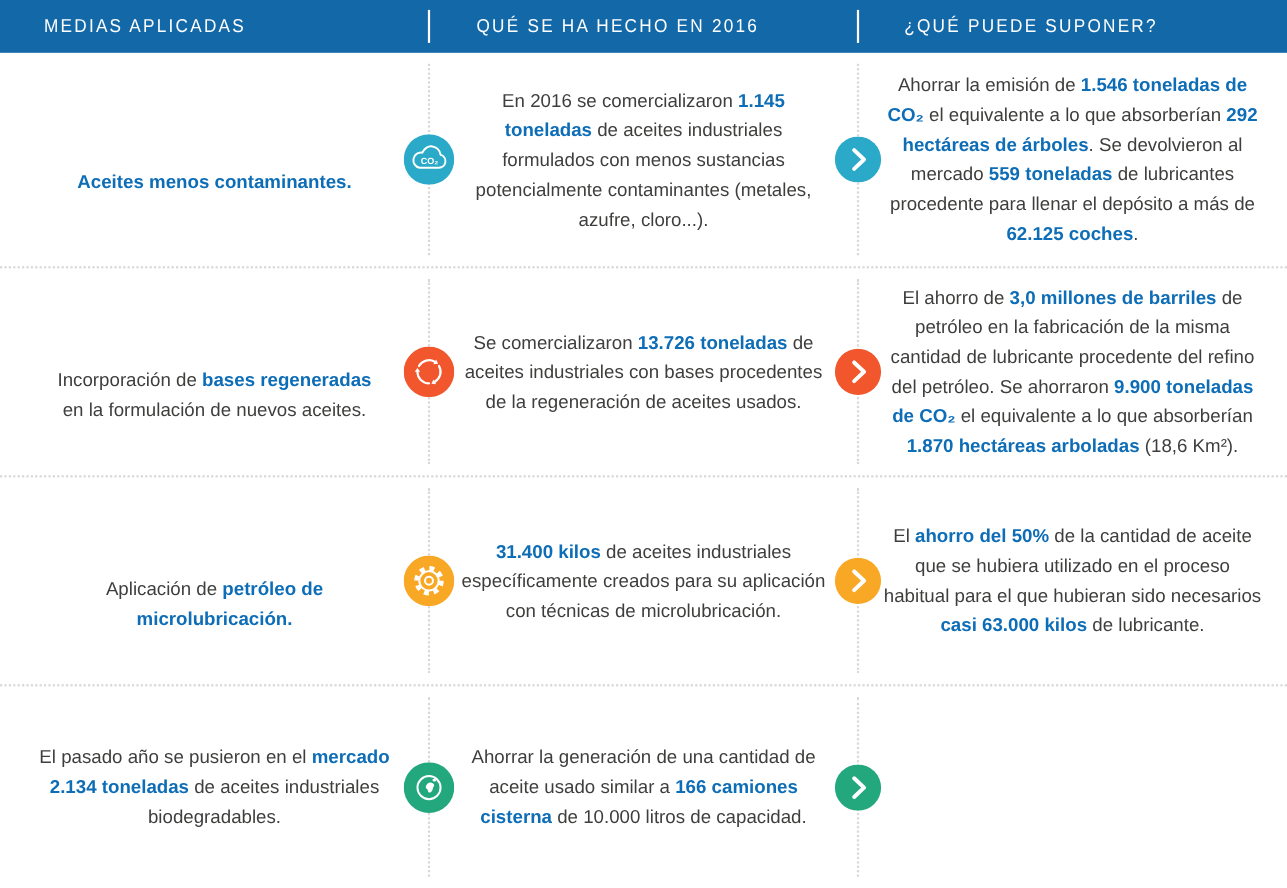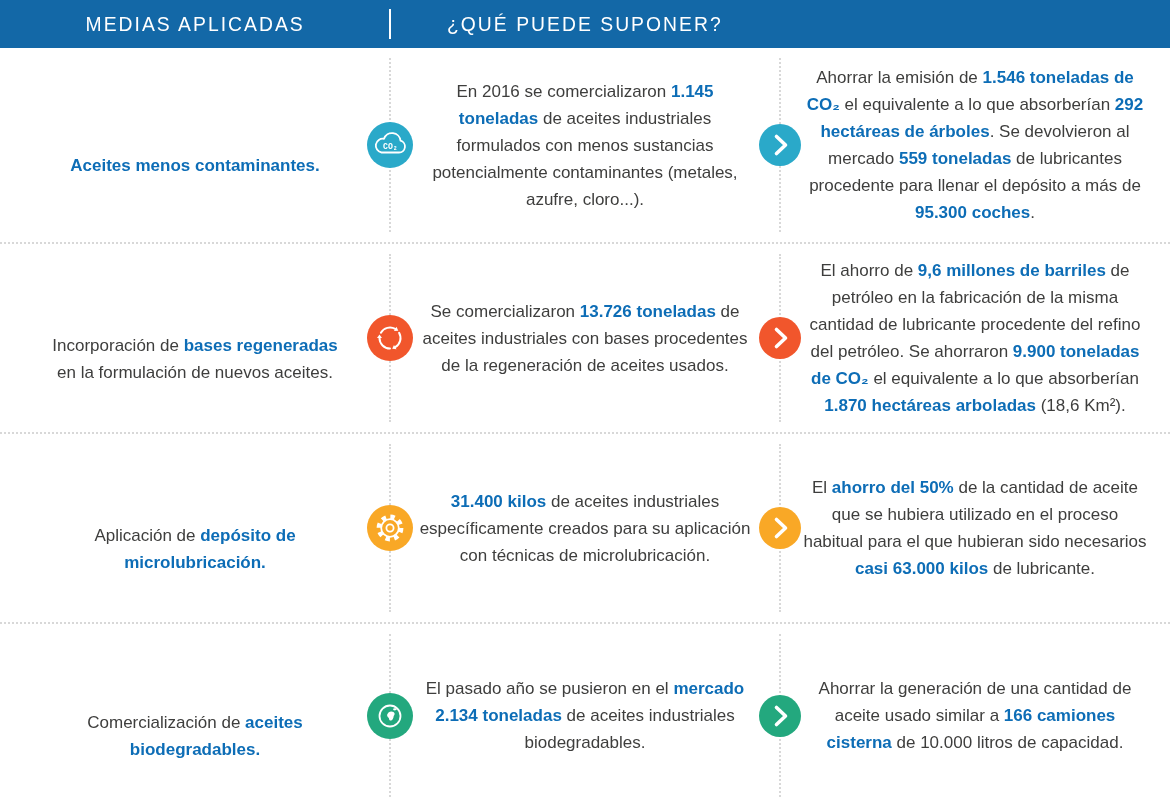"MEDIAS APLICADAS" .hcol { font-size: 21px -> 17px; justify-content: center -> none; margin-left: none -> 32px }
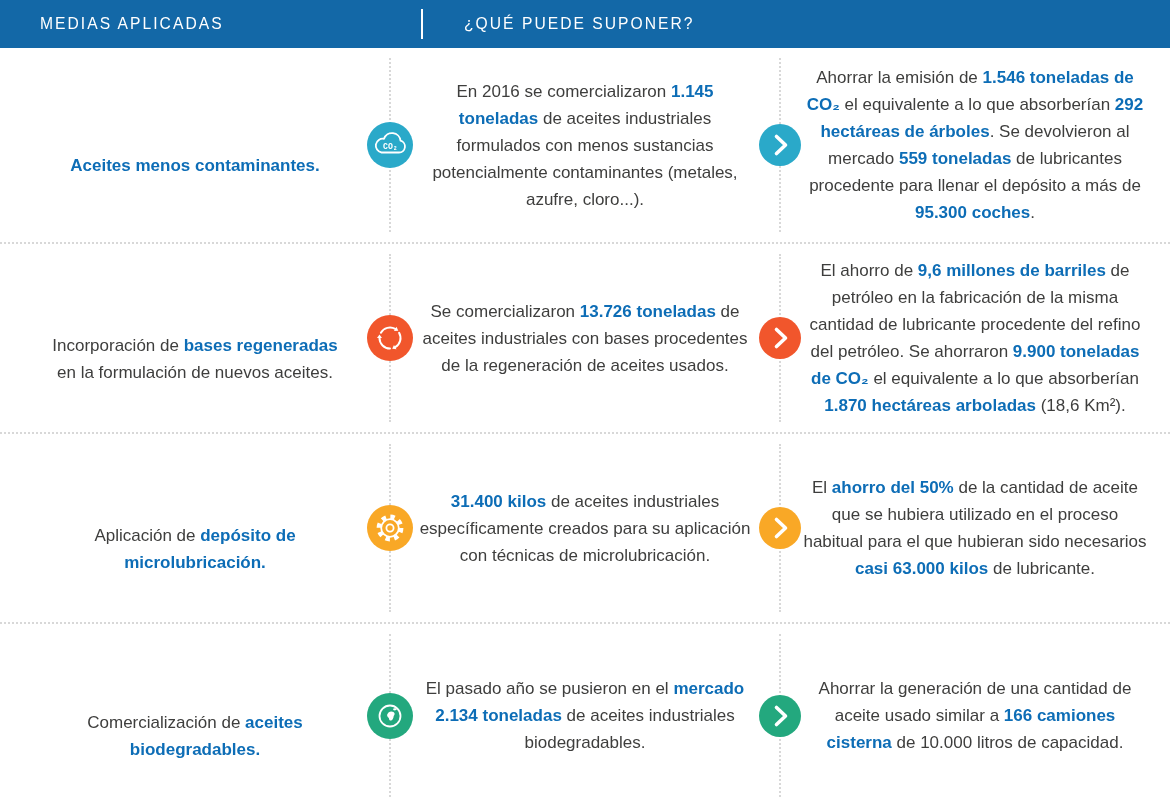"QUÉ SE HA HECHO EN" div.hcol { html: none -> <div> <span>QUÉ SE HA HECHO EN 2016</span> <i></i> </div> }
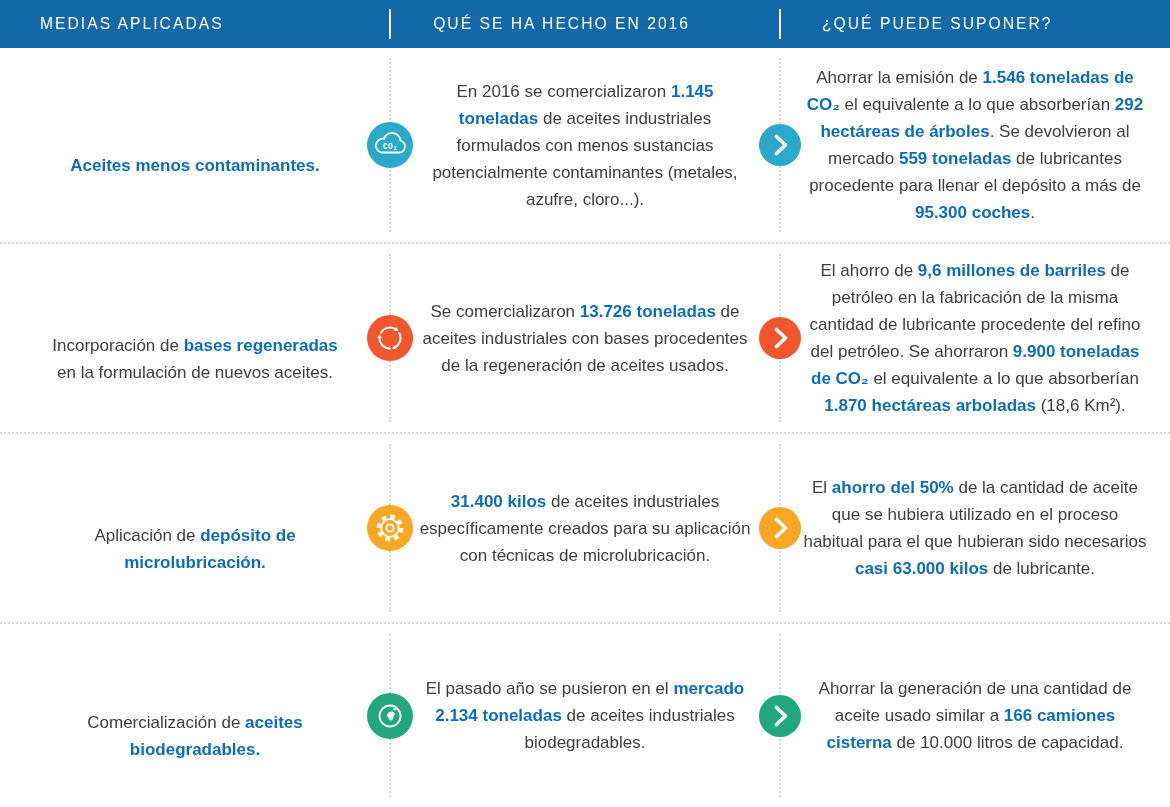"CO₂" .icon-badge { font-family: Liberation Mono, monospace -> none }
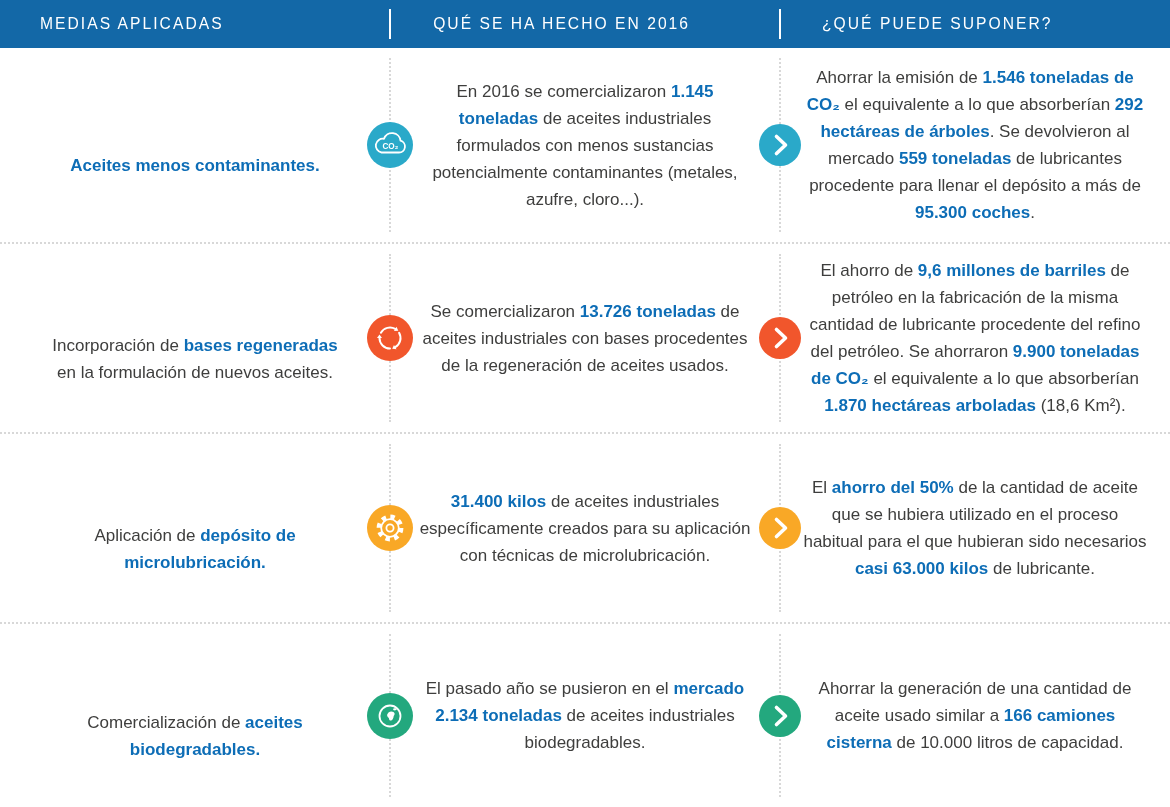"95.300 coches" span.hl { text: 95.300 -> 62.125 }
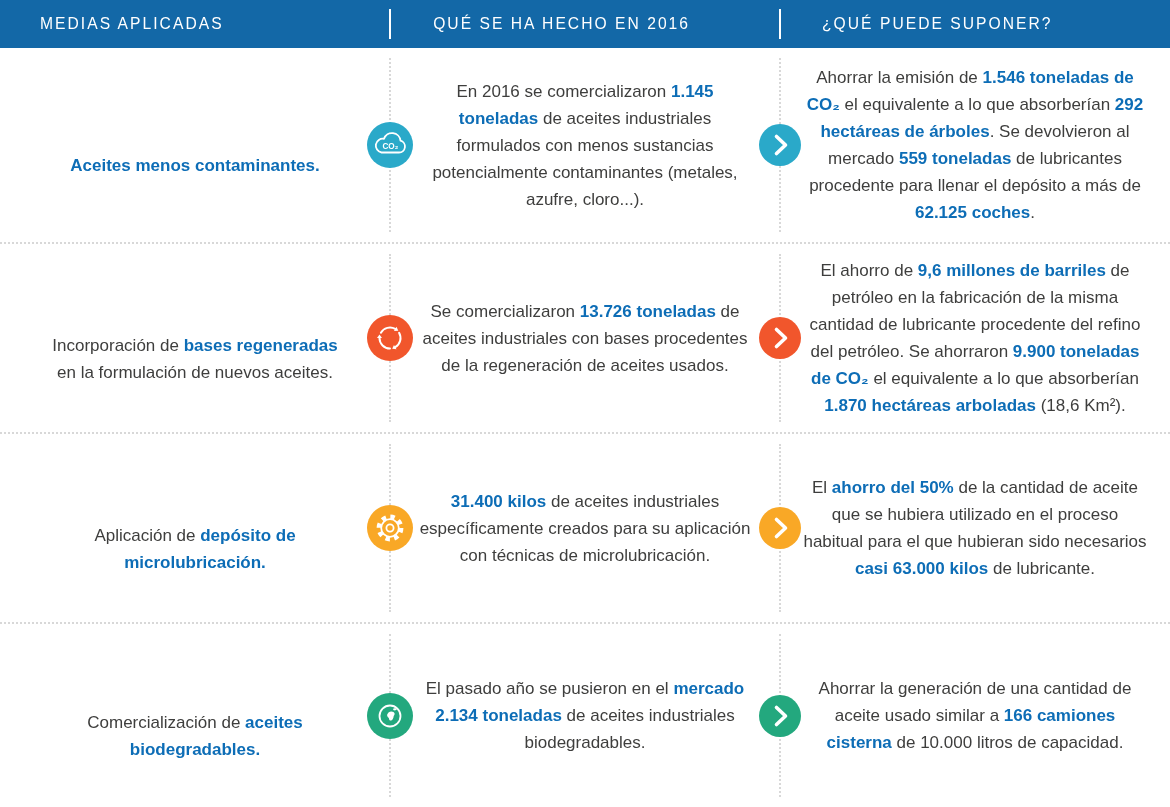"9,6 millones de barriles" span.hl { text: 9,6 -> 3,0 }
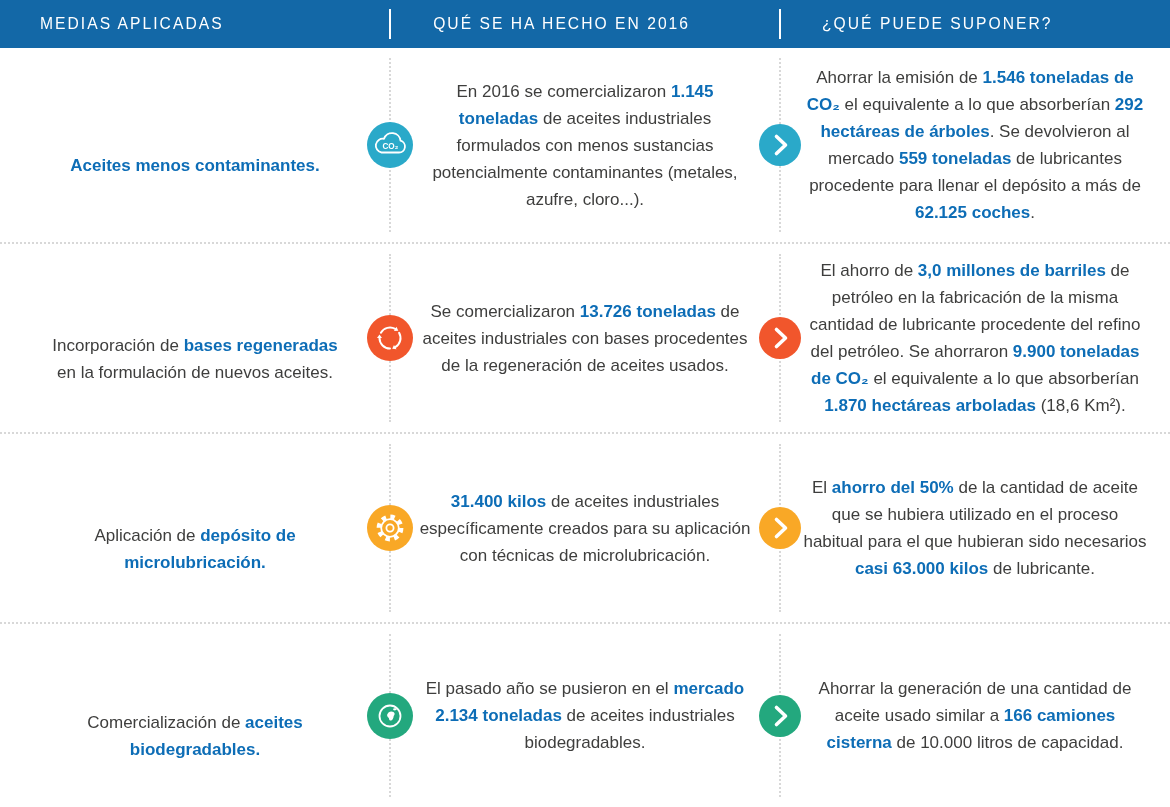"depósito de microlubricación." span.hl { text: depósito -> petróleo }
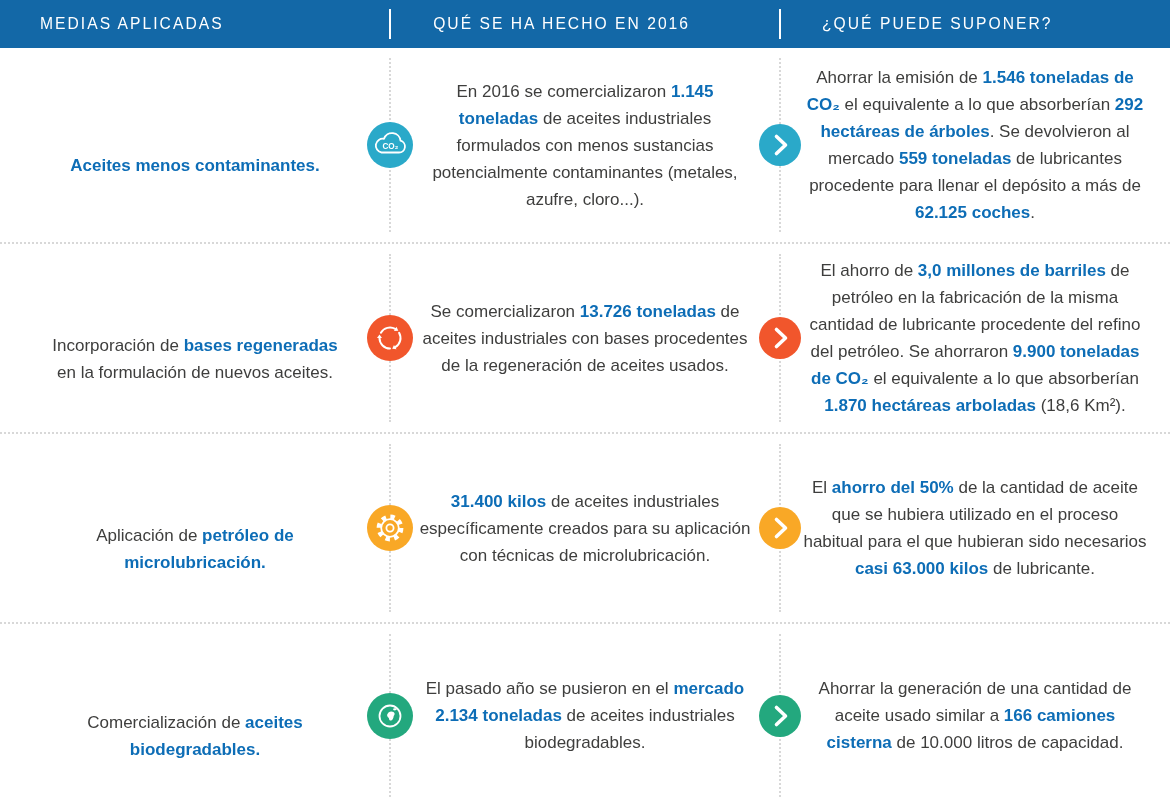"Comercialización de aceites" div.cell { html: <div> <p><span>Comercialización de </span><span>aceites biodegradables.</span></p> </div> -> none }
